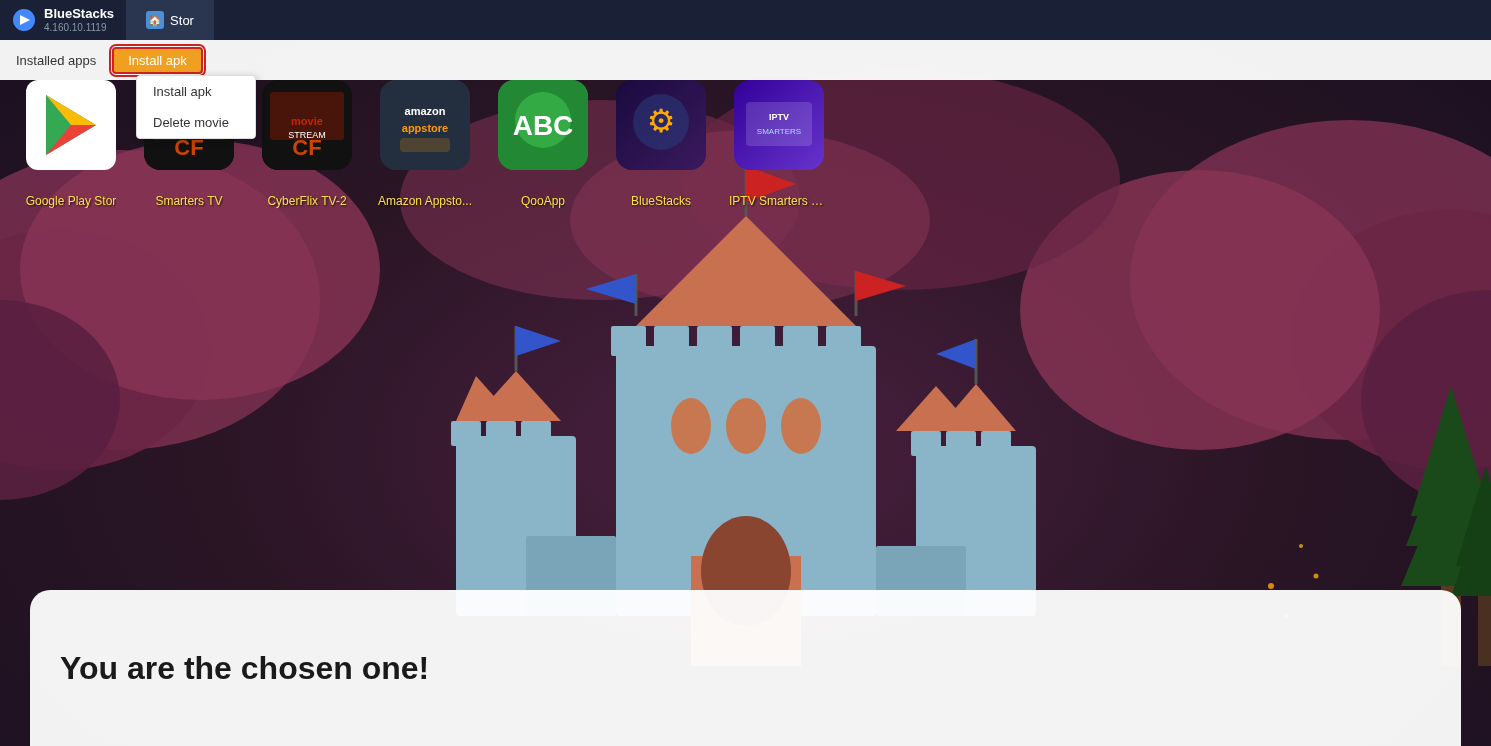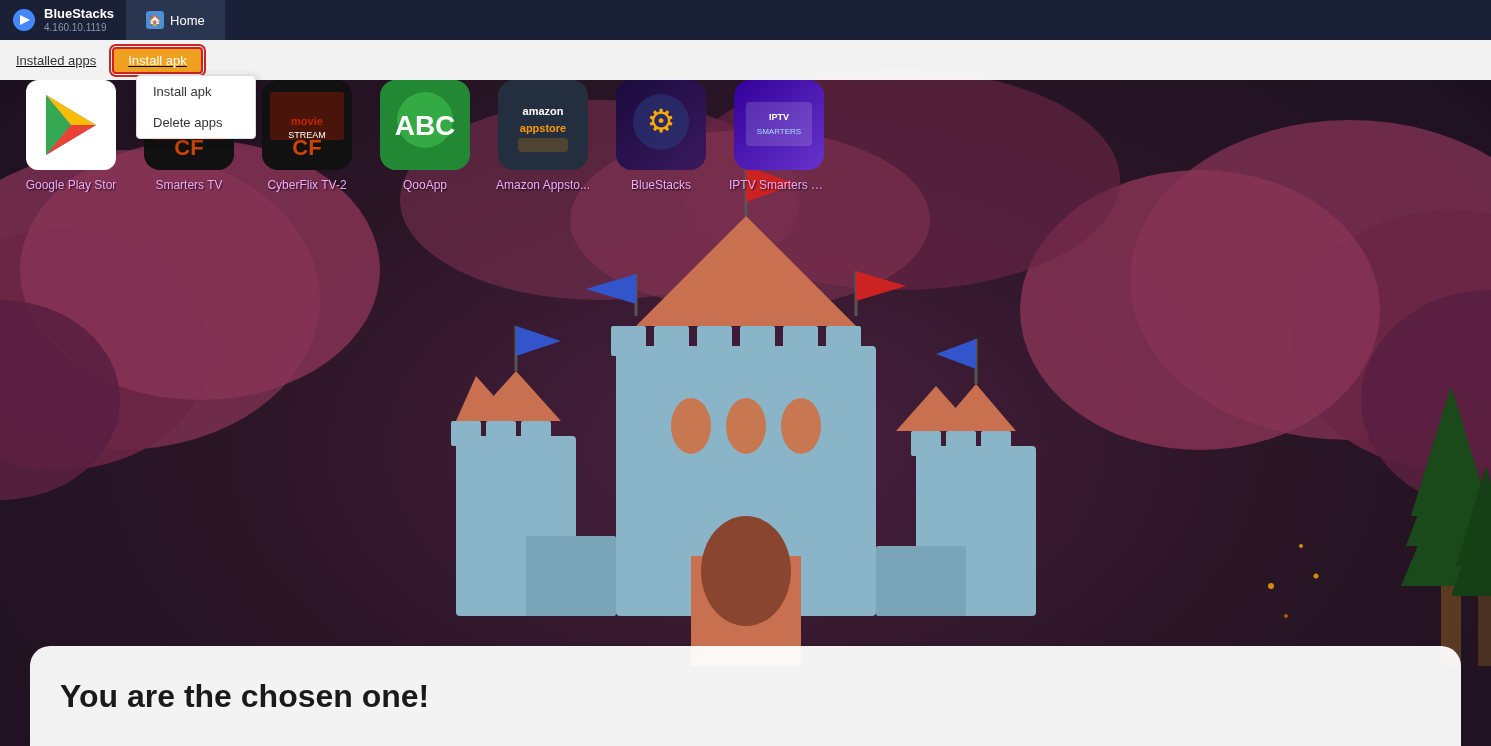"Home" span { text: Home -> Stor }
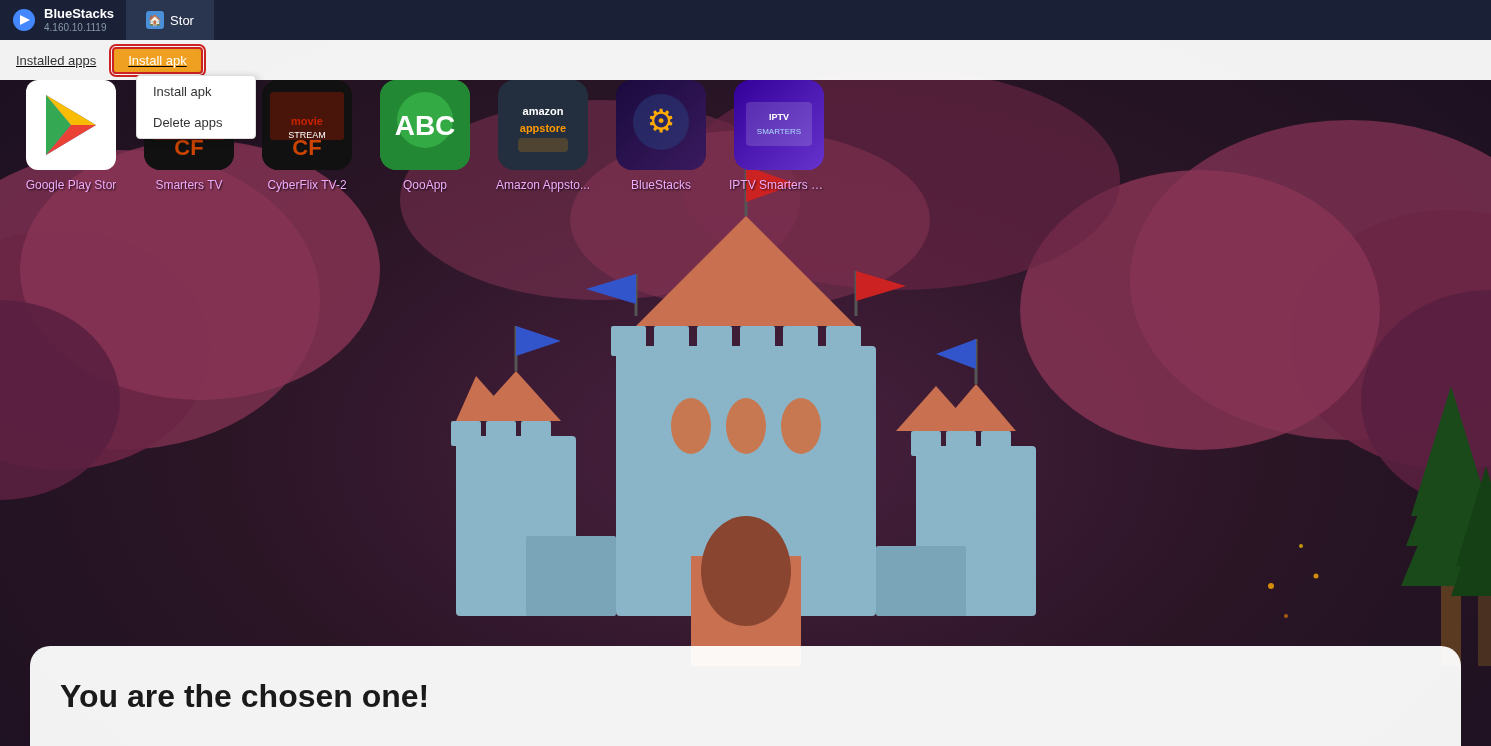"Installed apps" .toolbar { text-decoration: underline -> none }
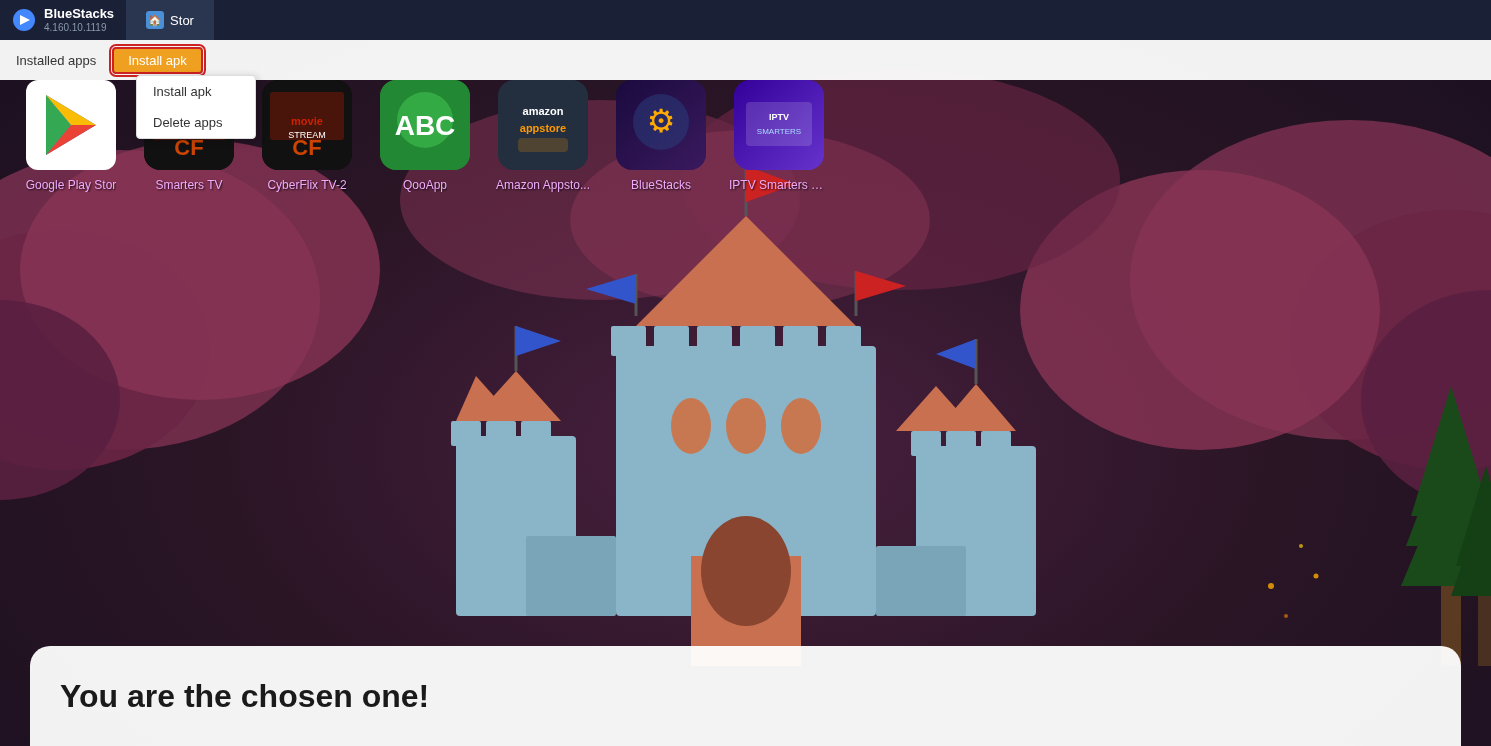"Delete apps" div.dropdown-item { text: apps -> movie }
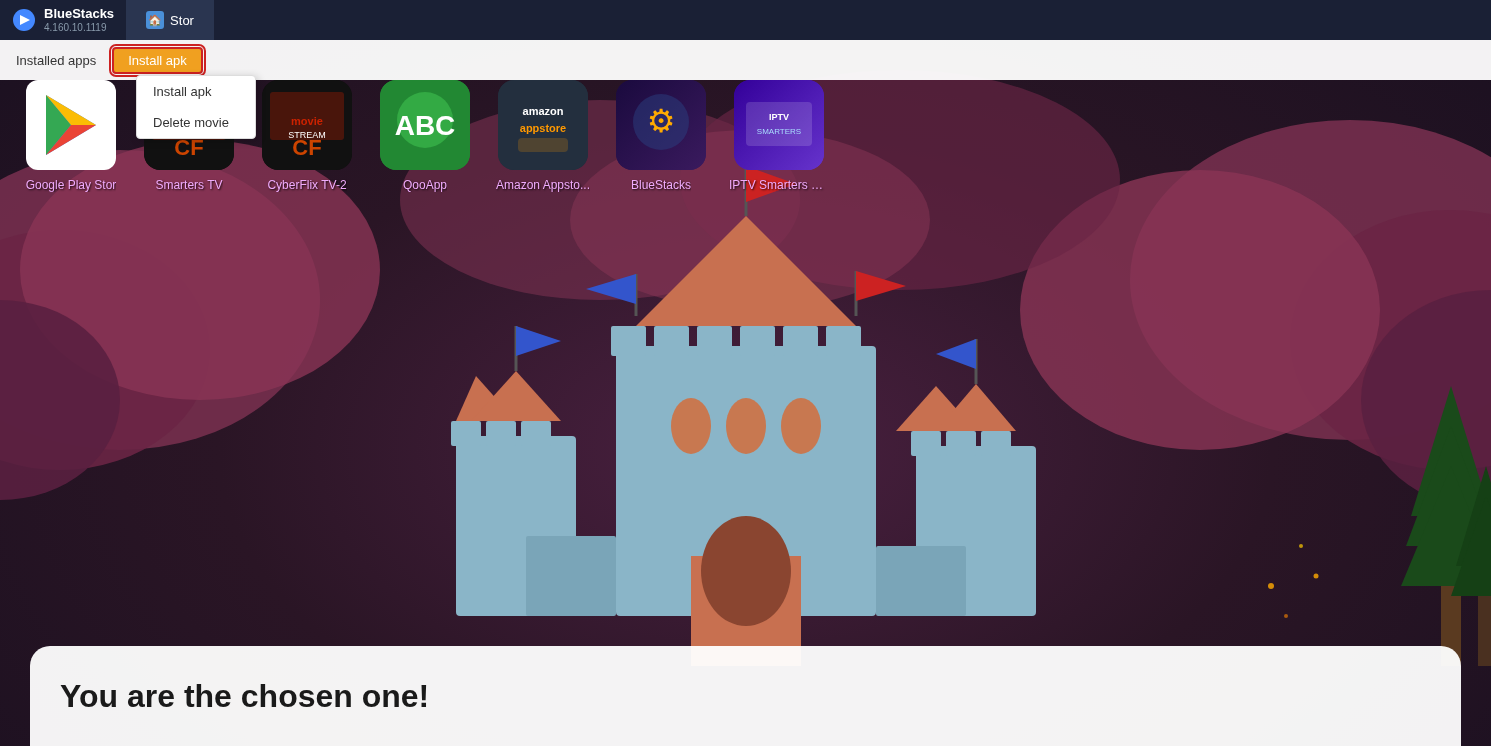"ABC" div.app-item { order: before "amazon" -> after "amazon" }
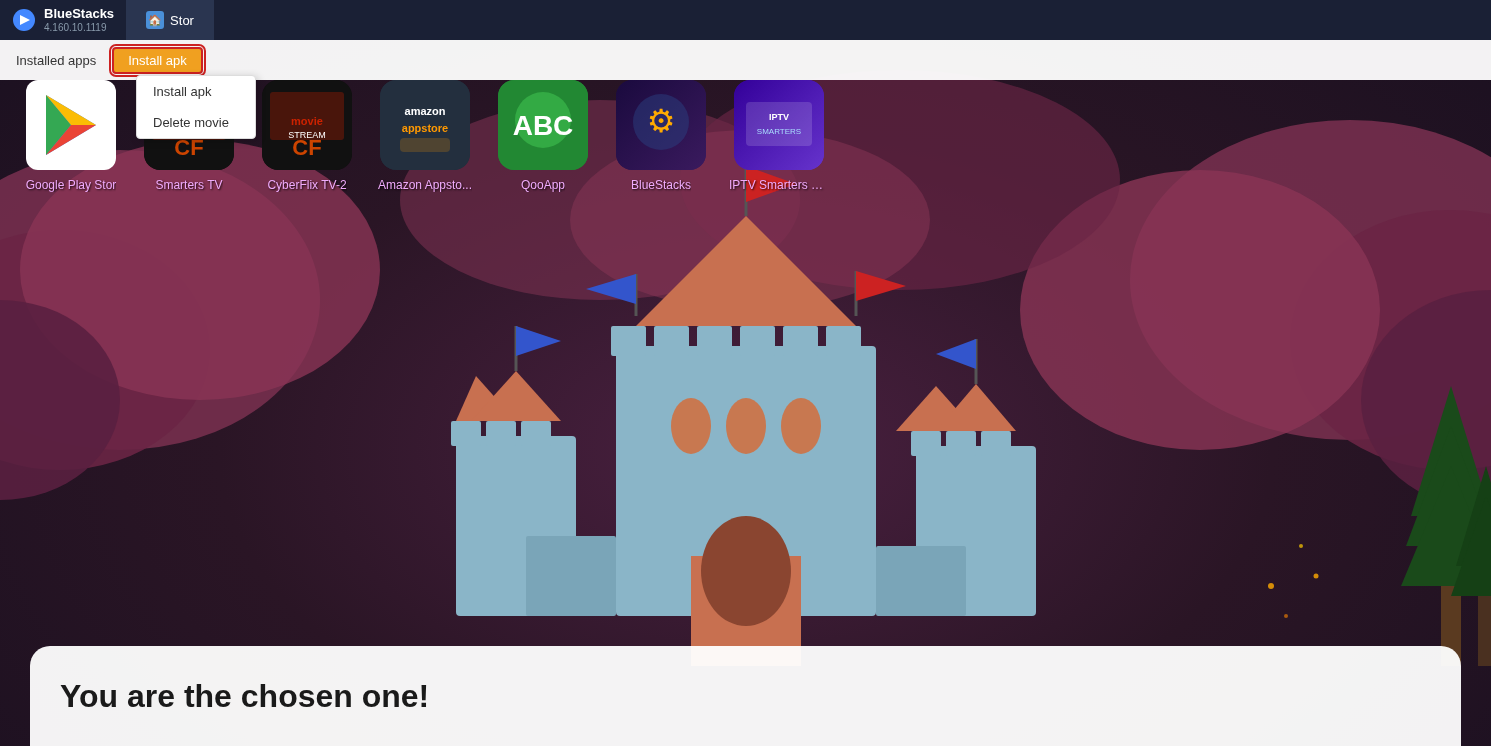"Google Play Stor" .app-label { color: #f0abfc -> #fde047; margin-top: none -> 16px }
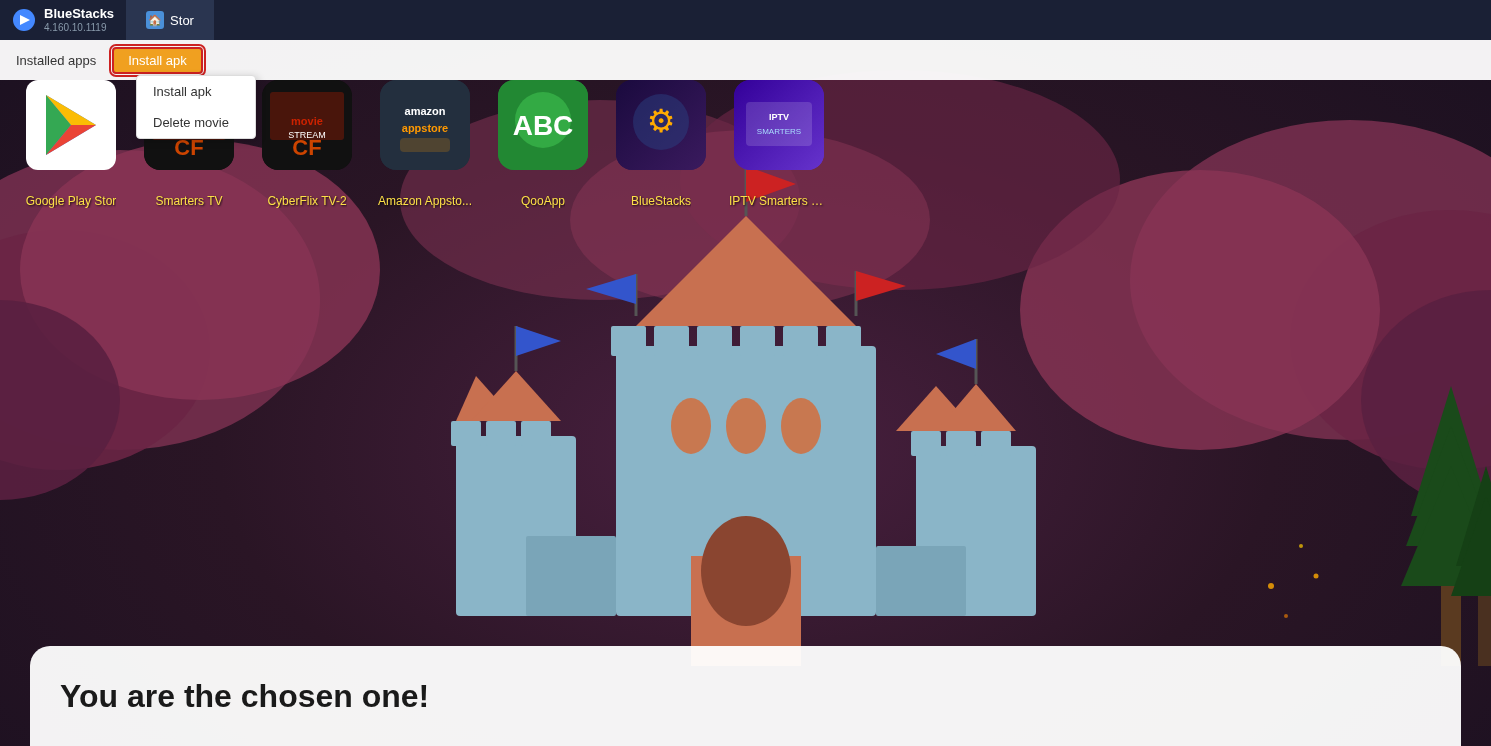"You are the chosen one!" .bottom-card { height: 100px -> 156px }
